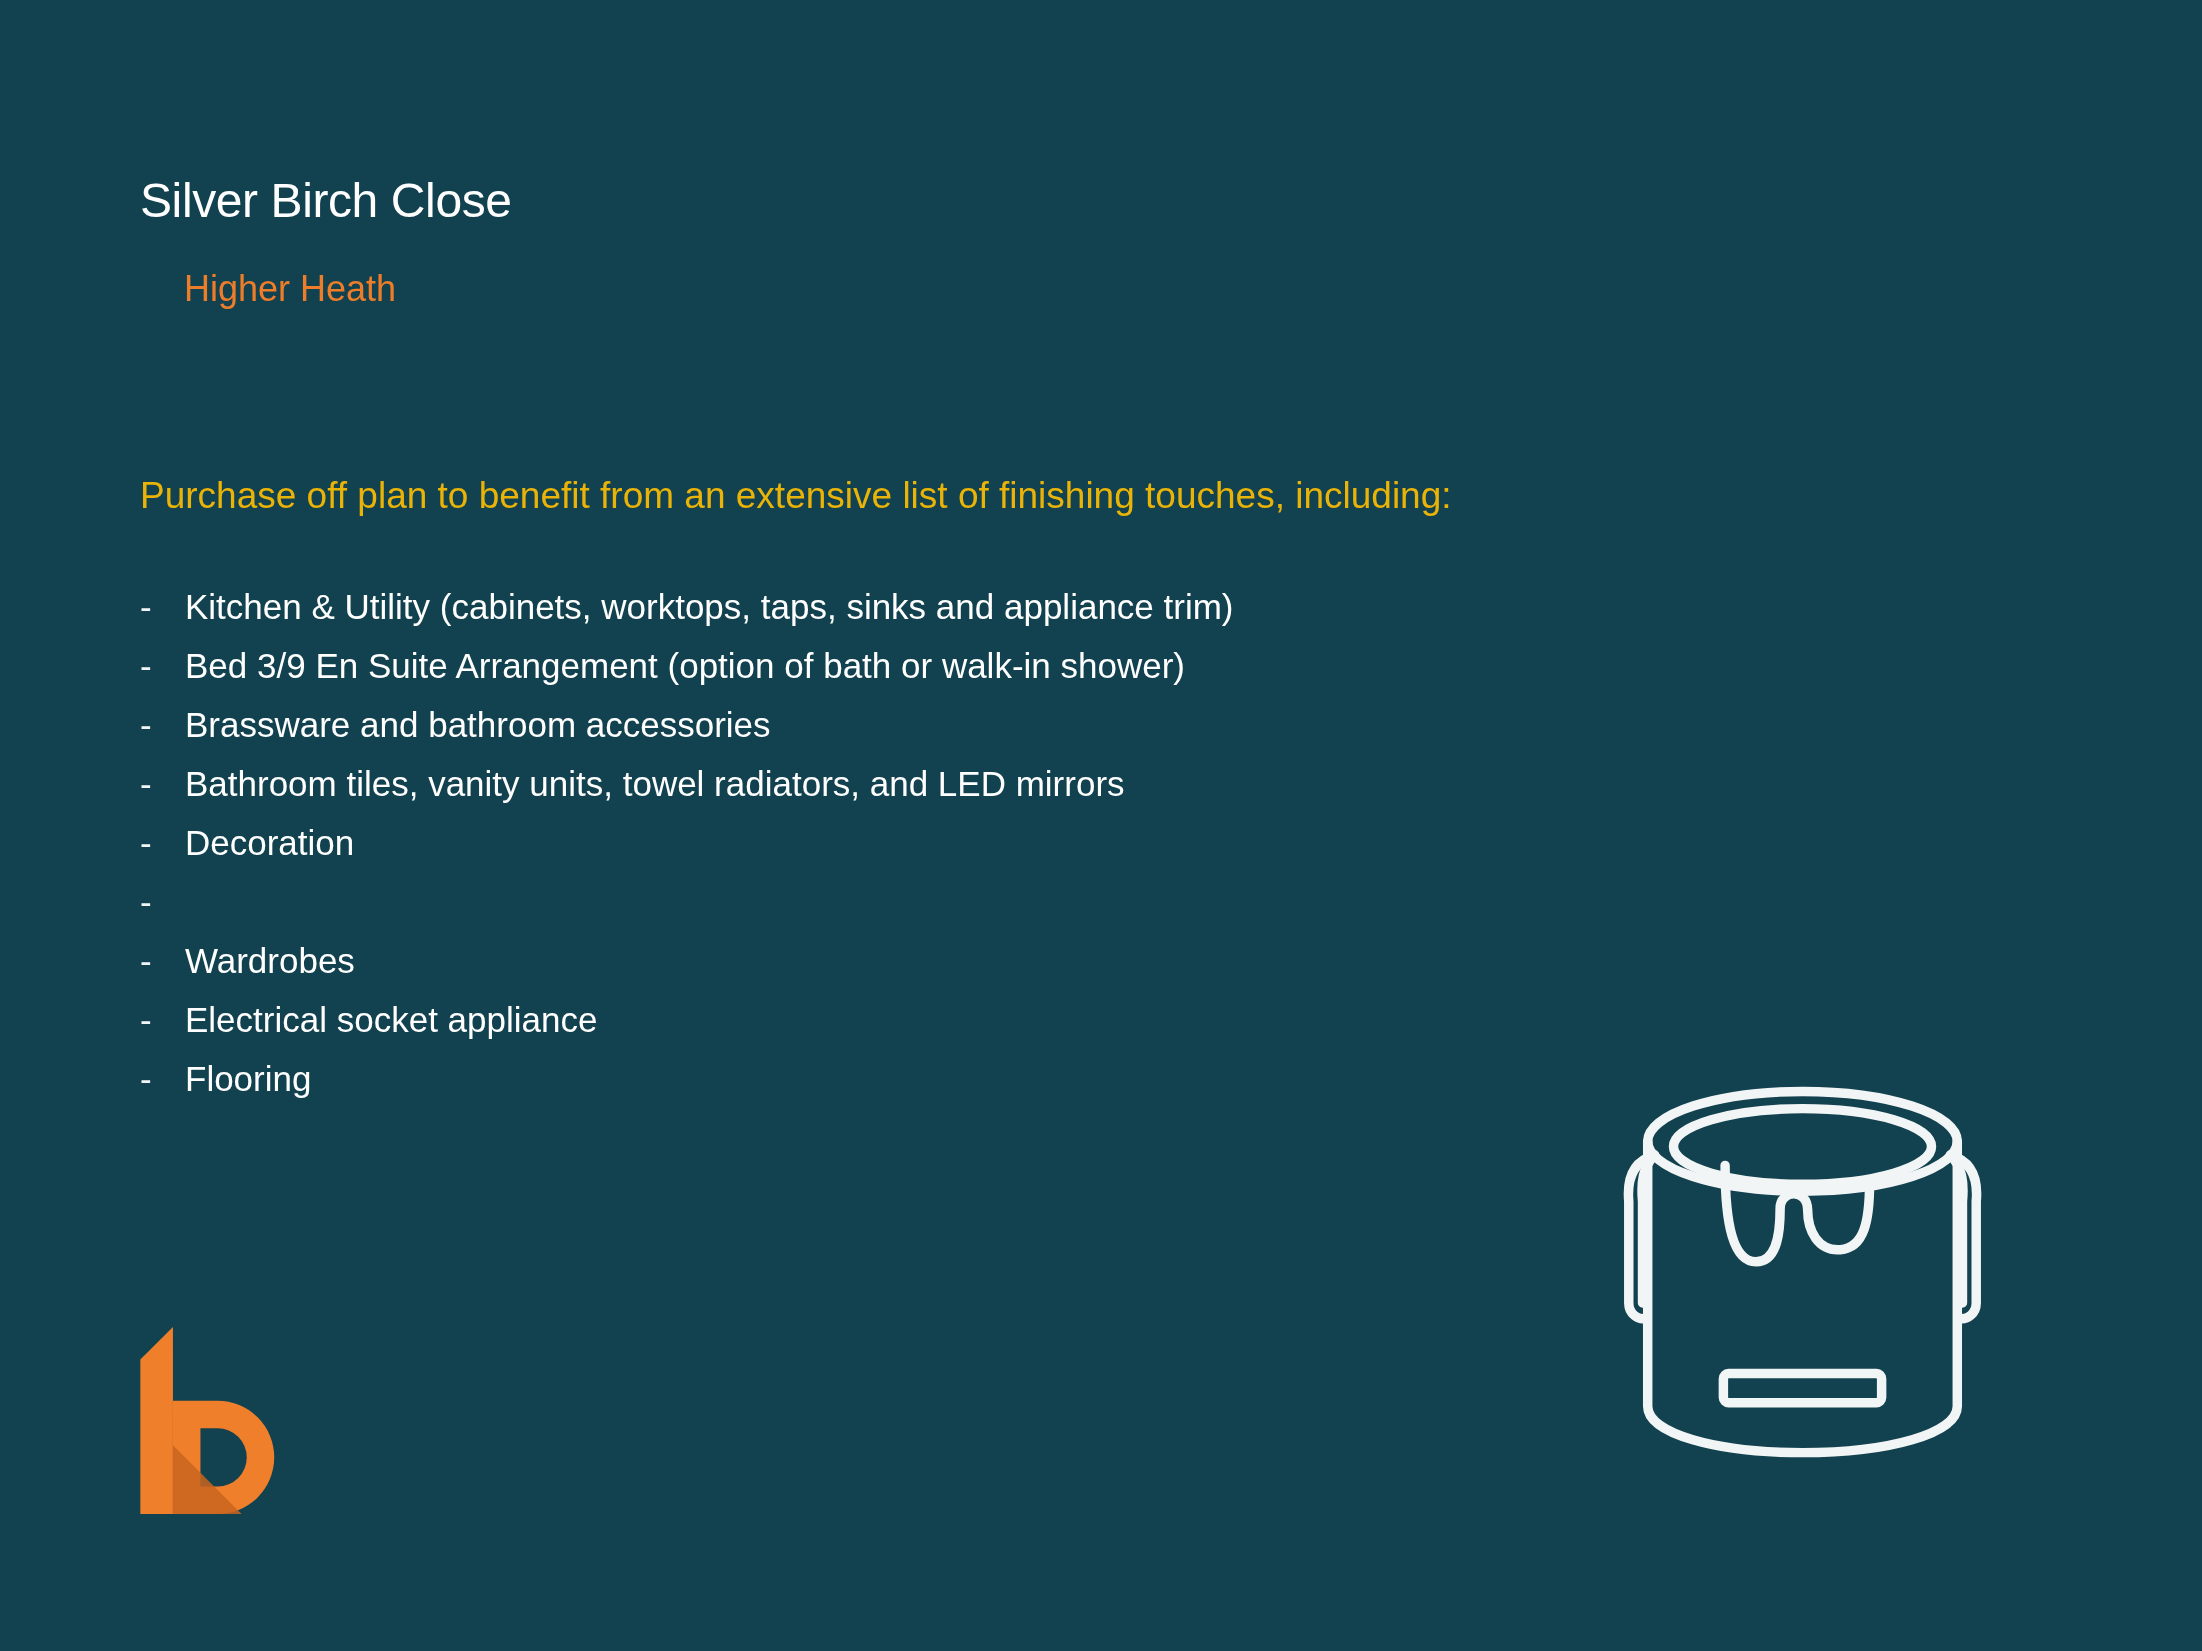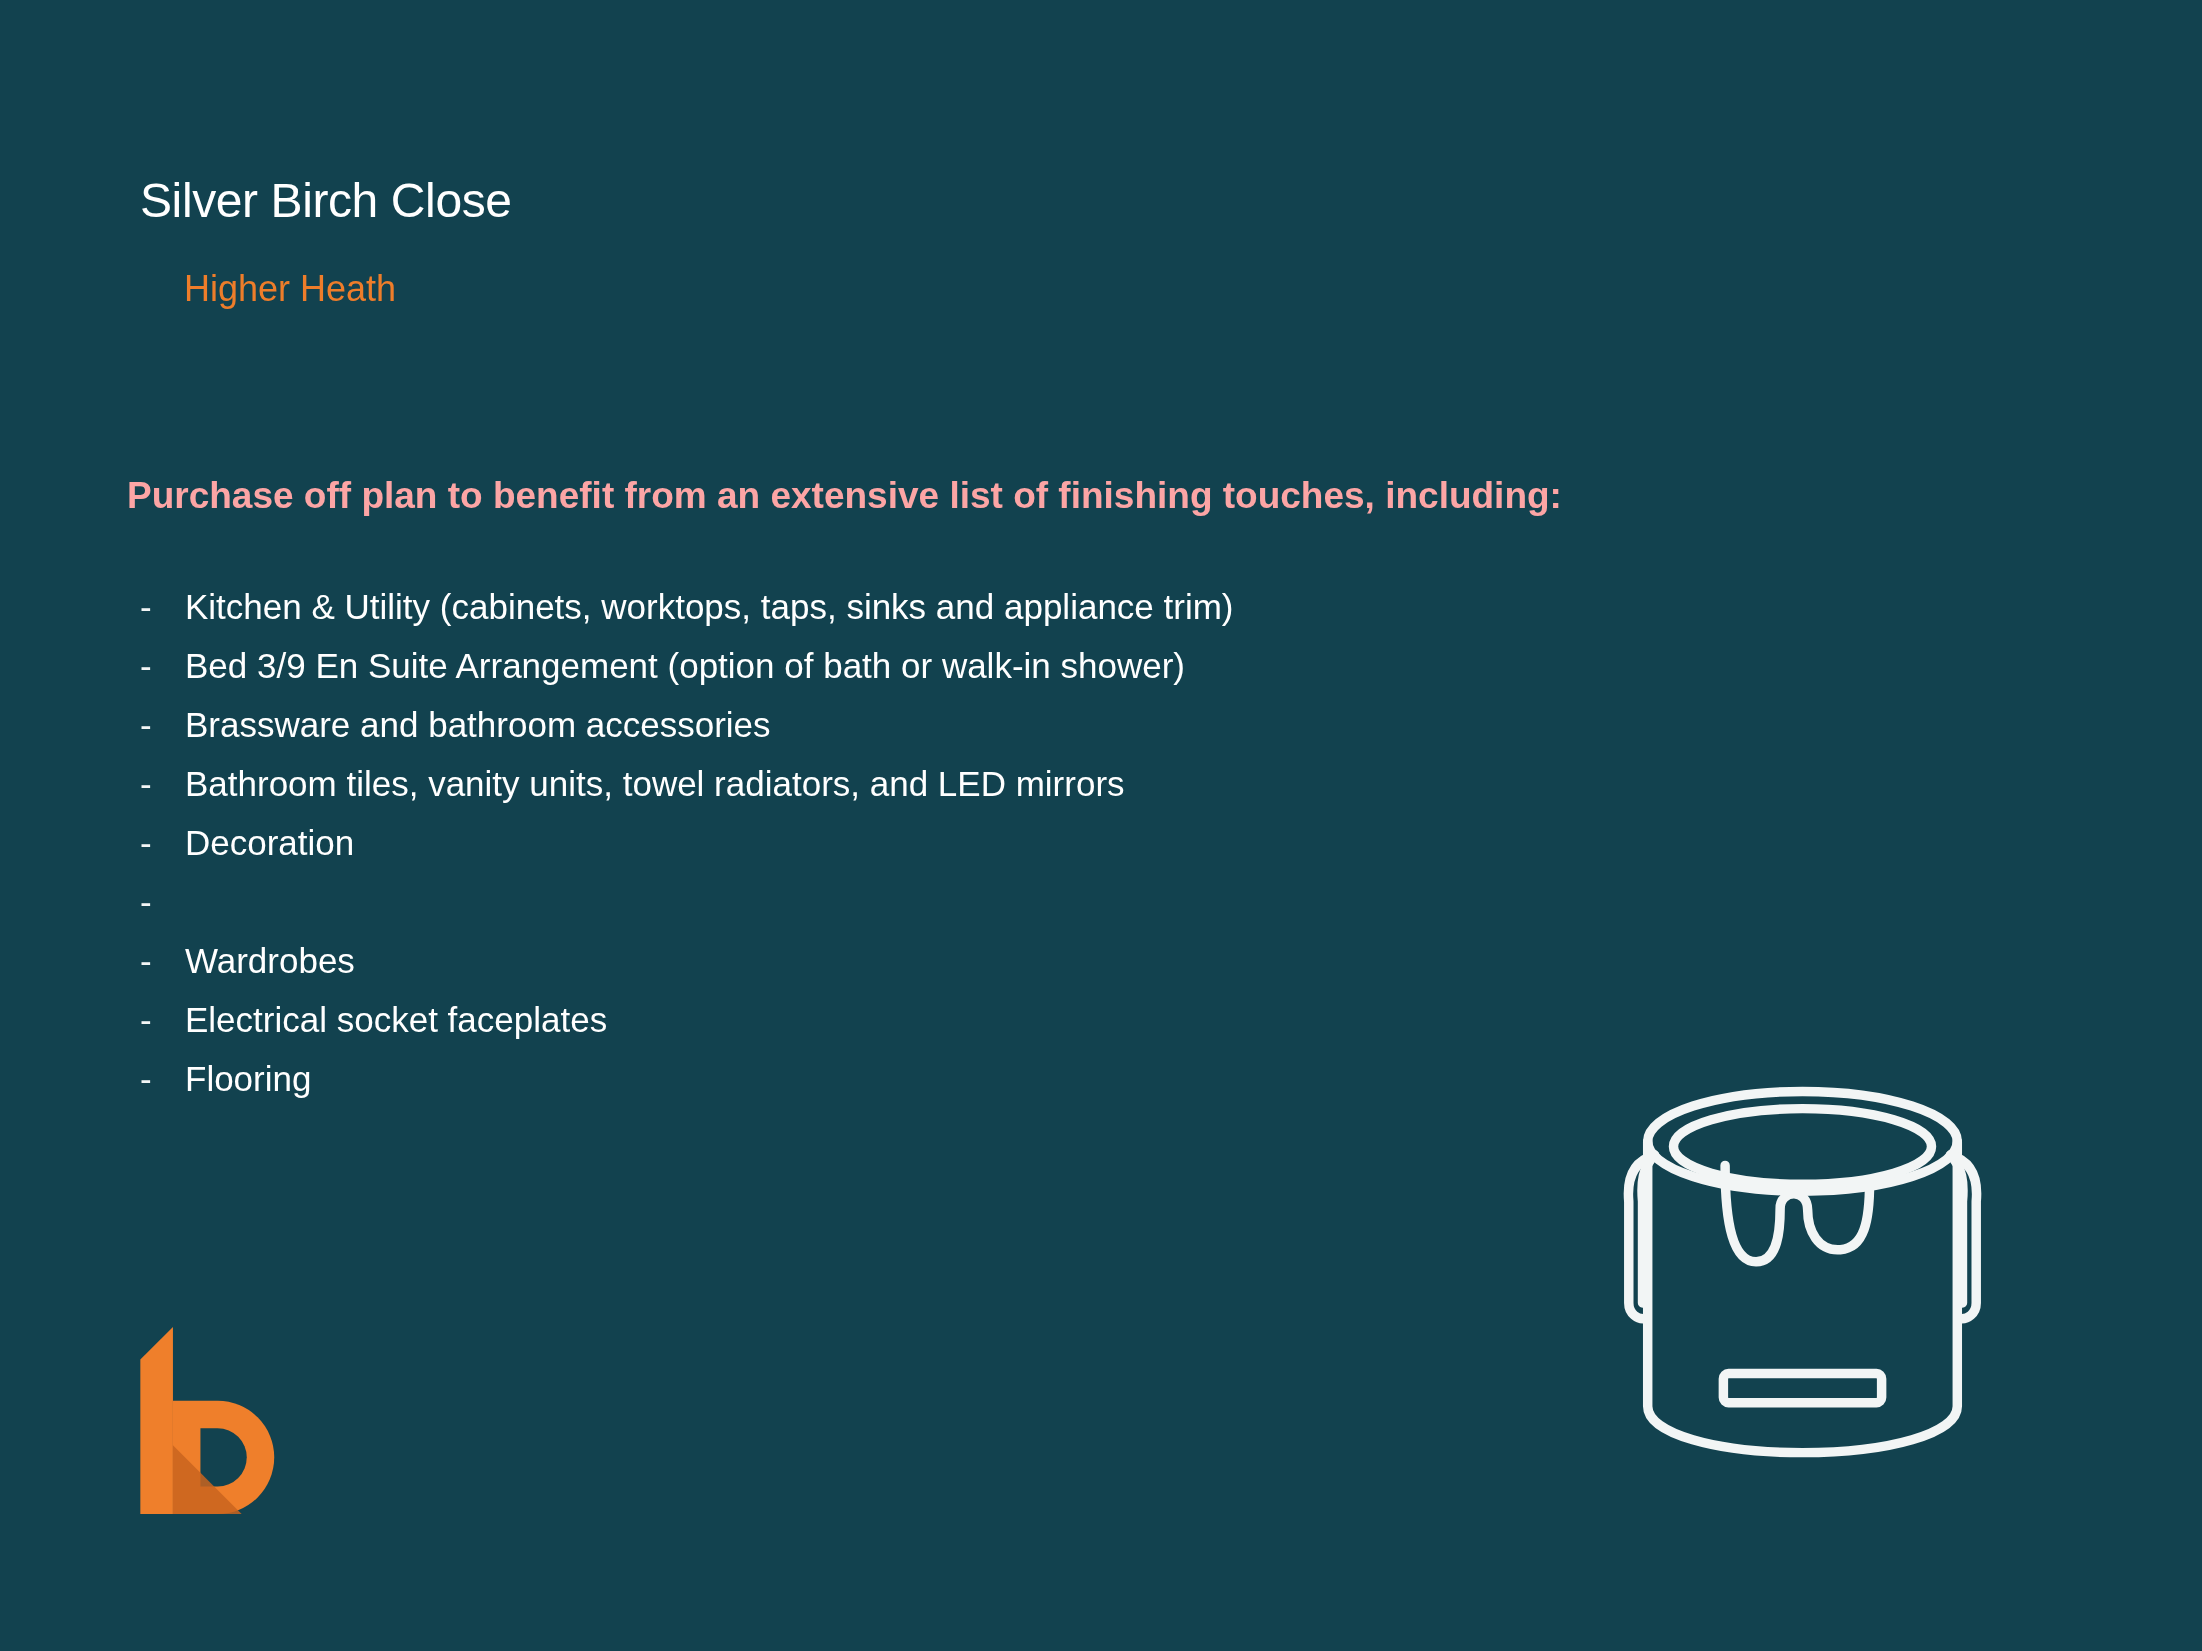"Purchase off plan to benefit" .intro { color: #fca5a5 -> #eab308; font-weight: 700 -> 400; left: 127px -> 140px }
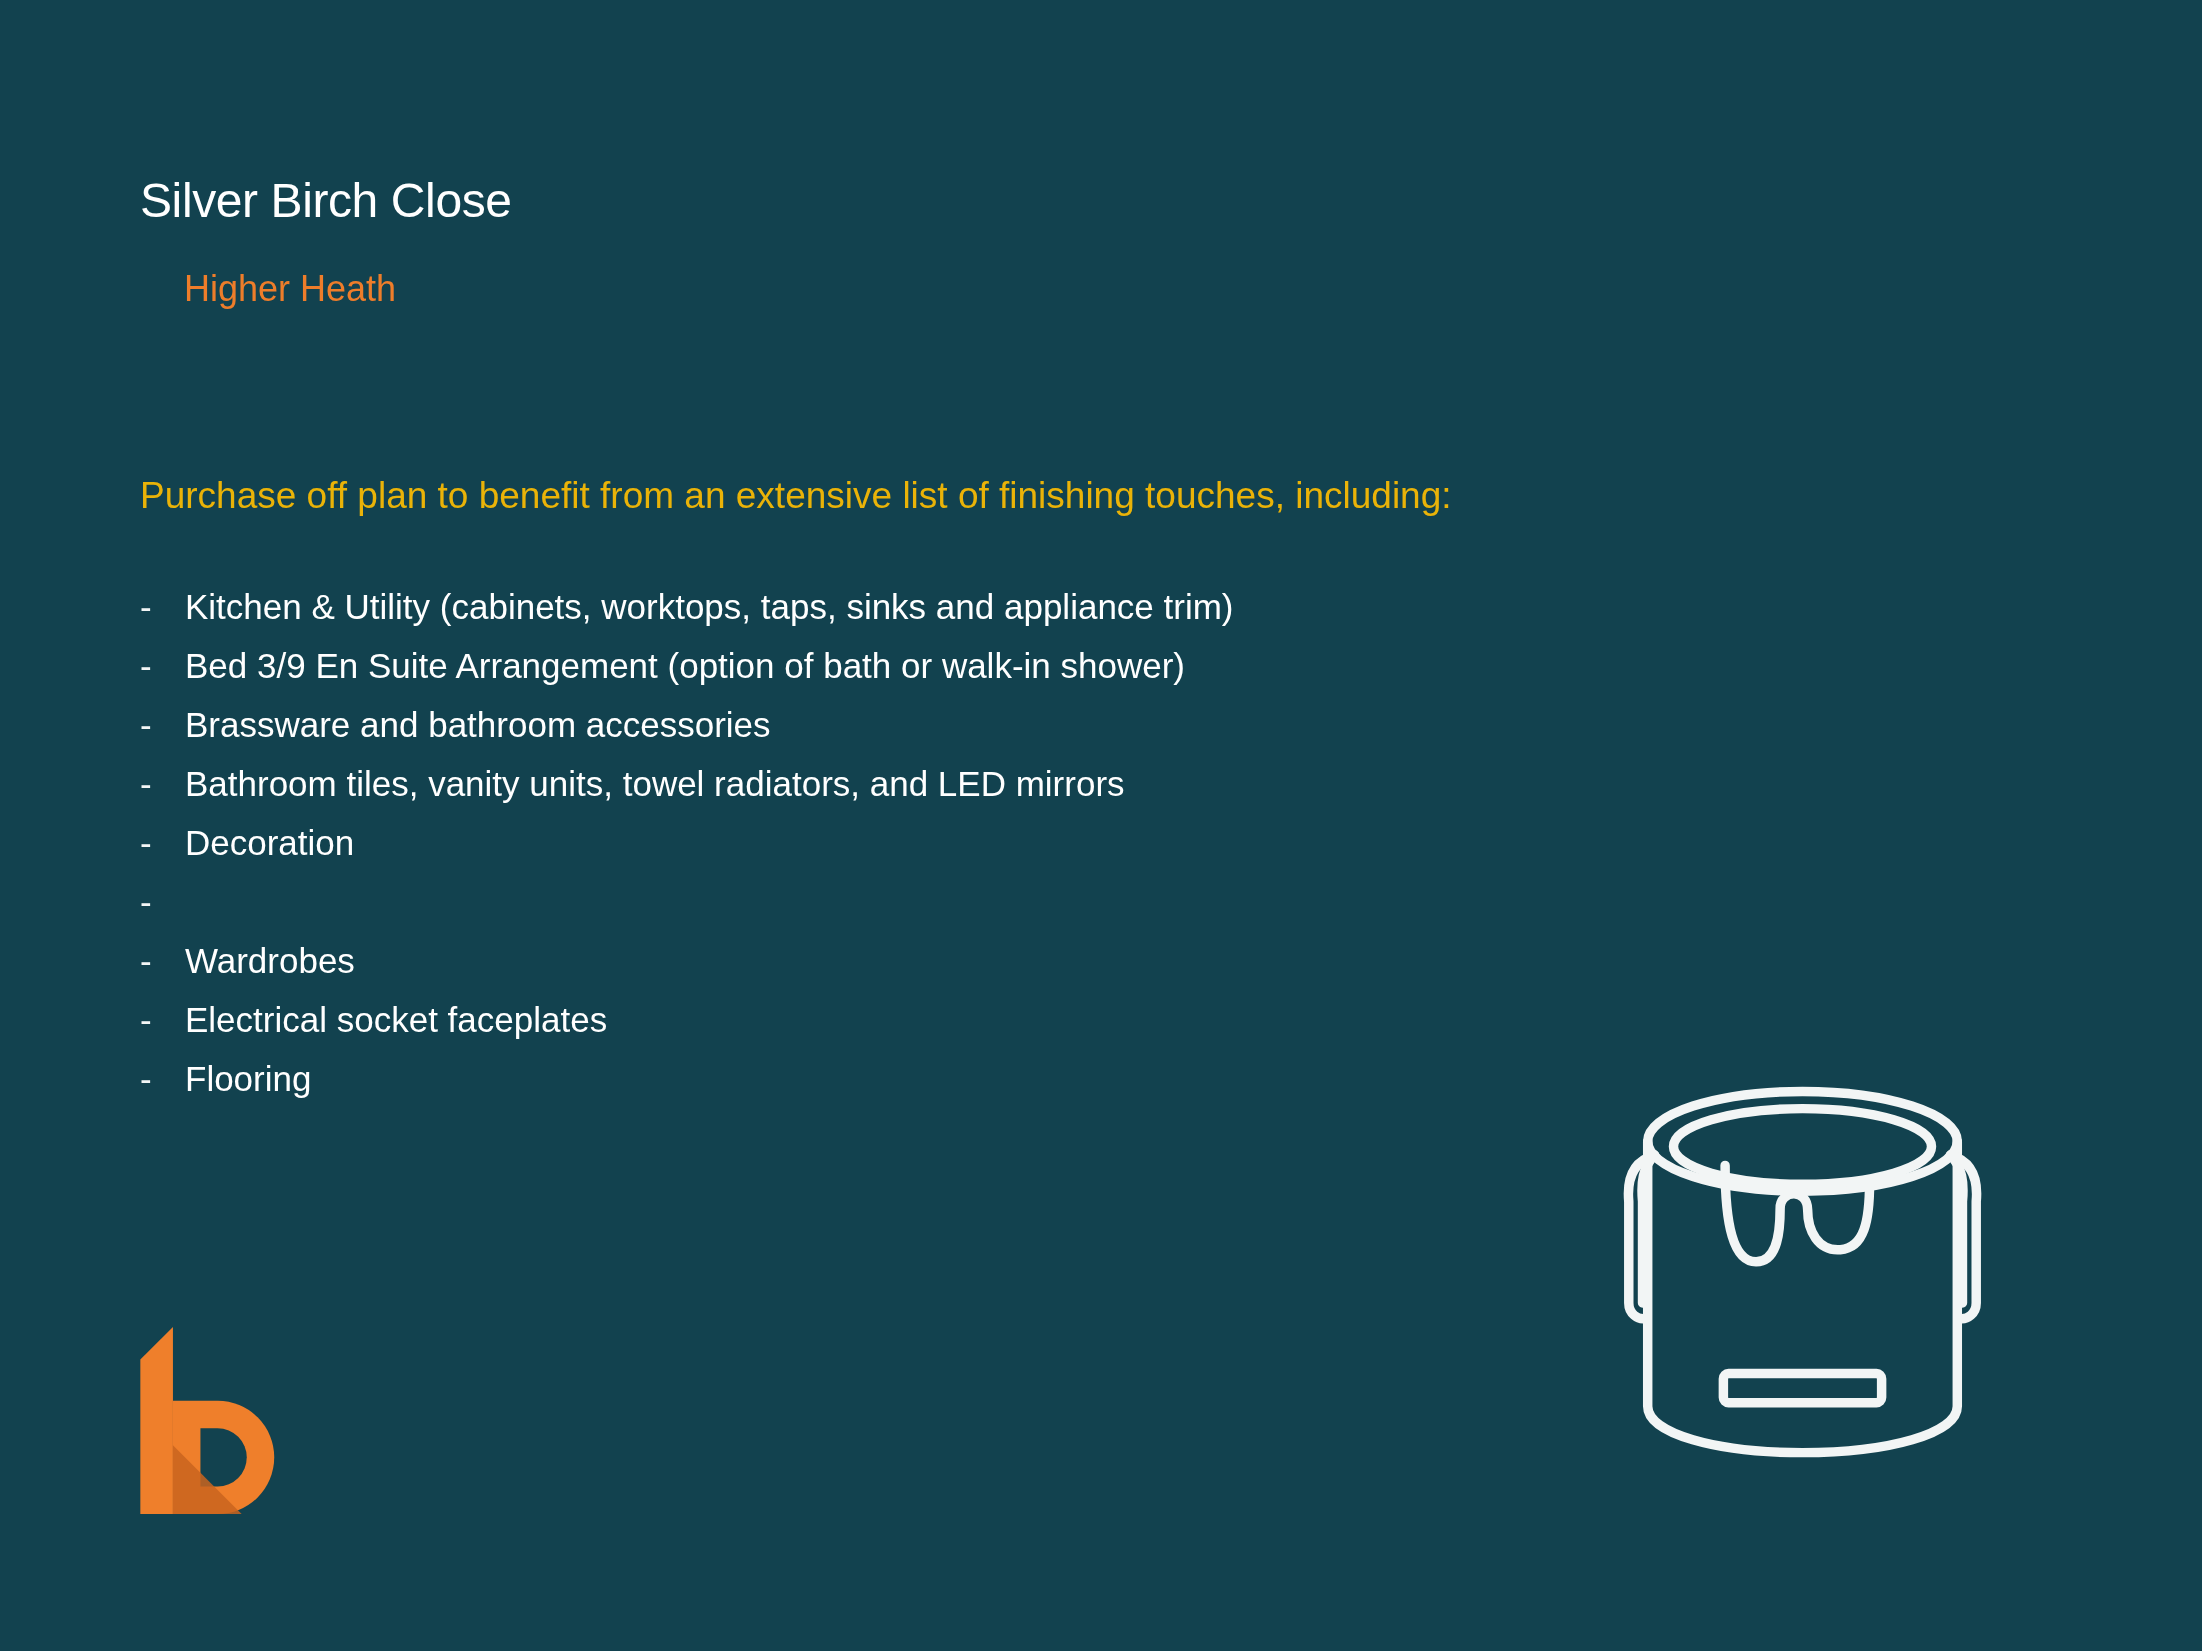"Electrical socket faceplates" span.bullet-text { text: faceplates -> appliance }
